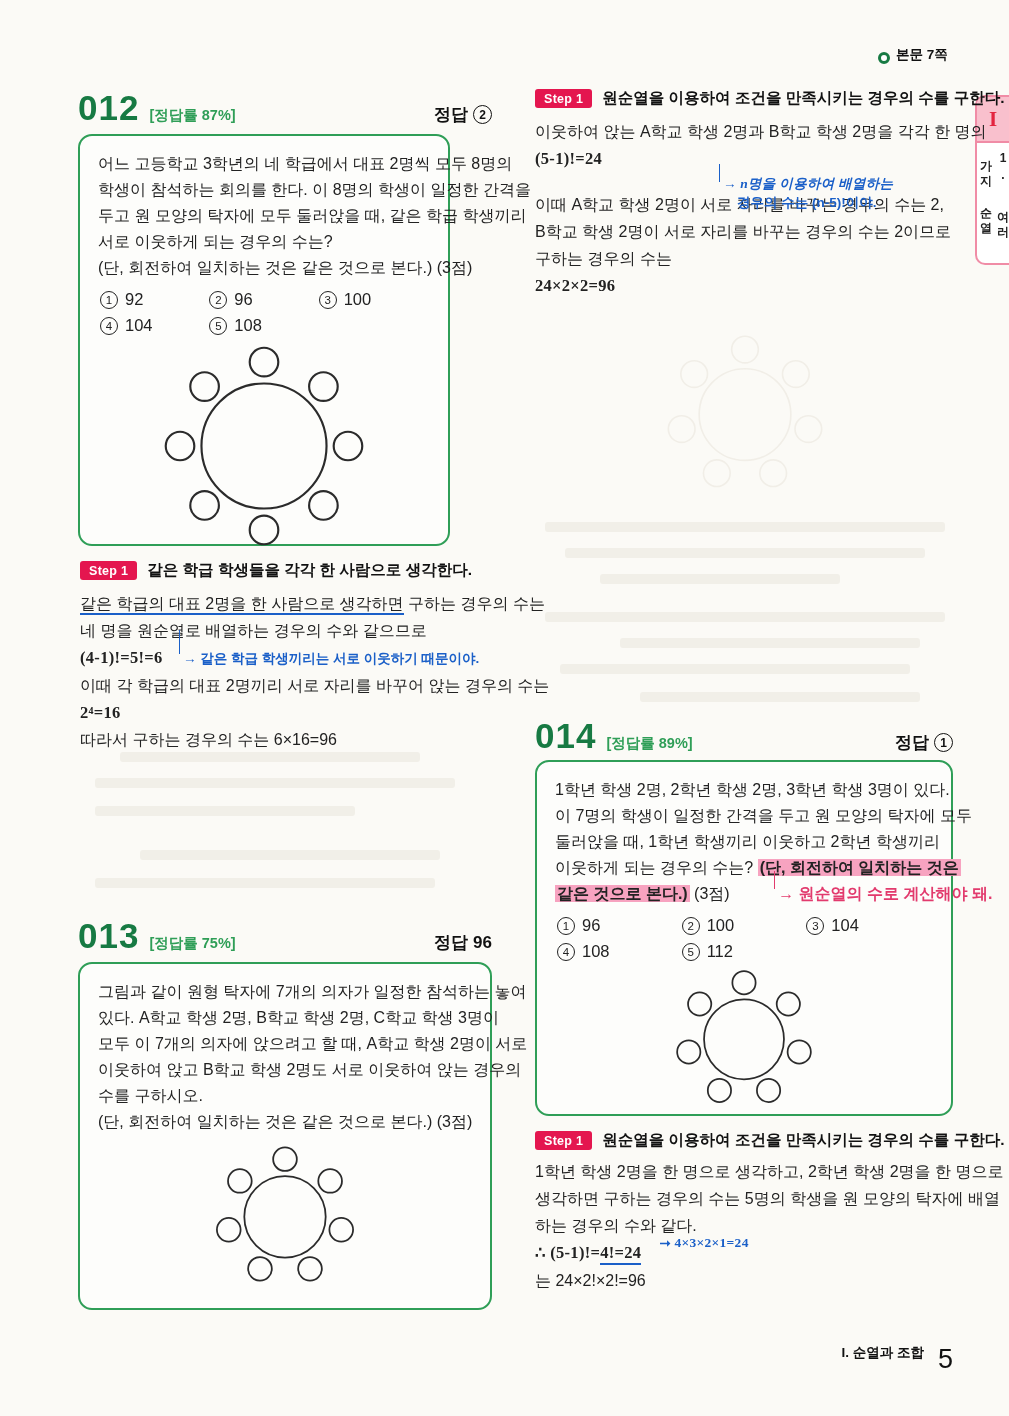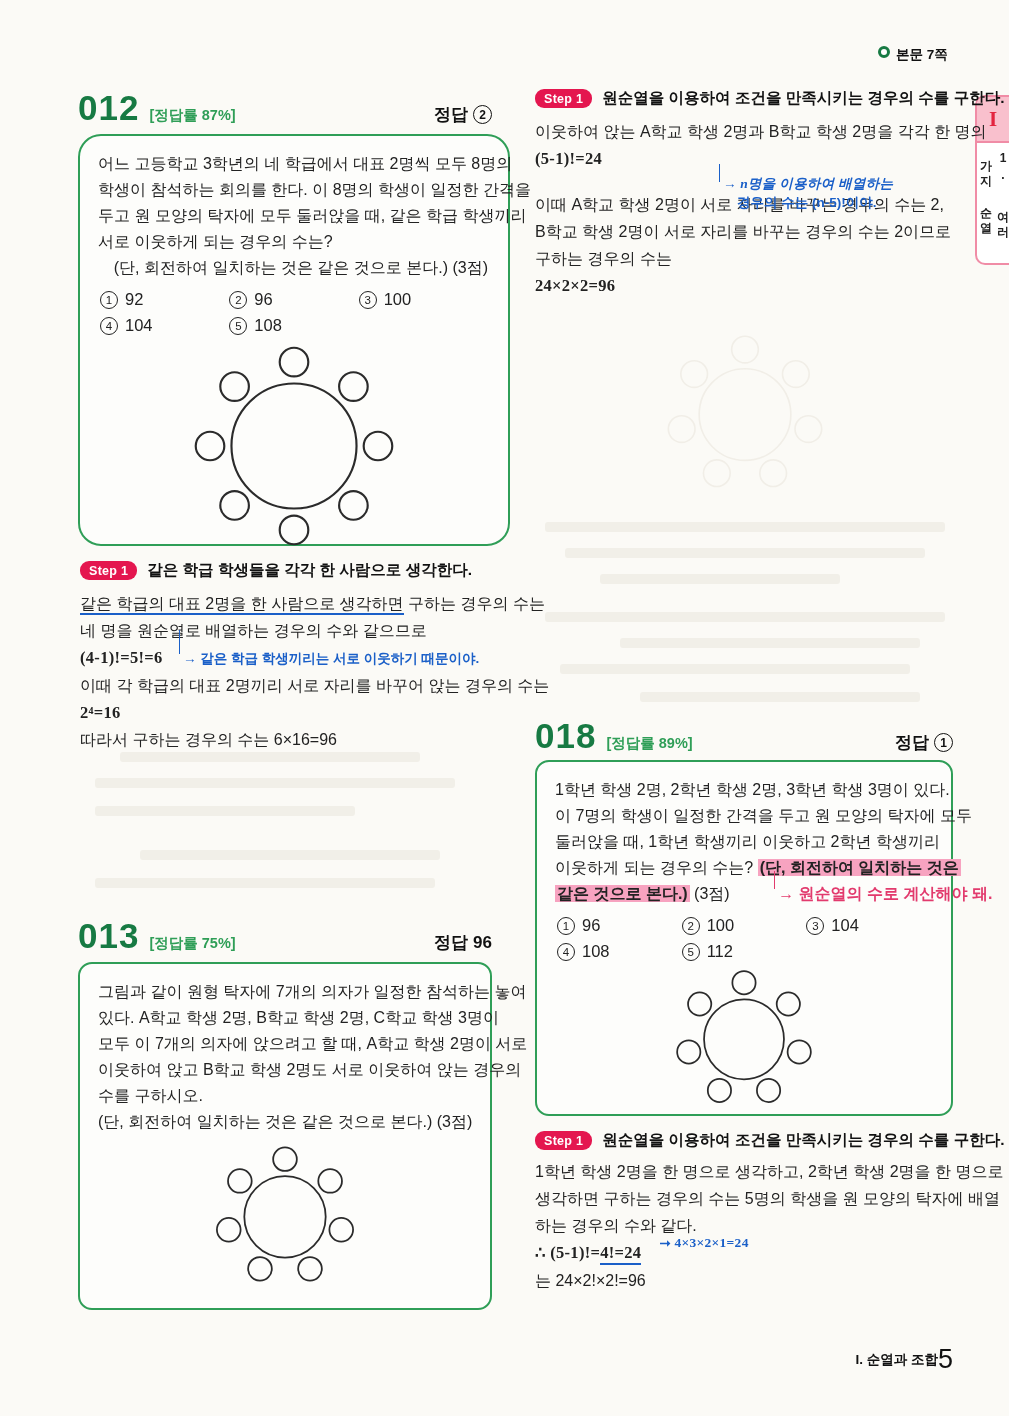"본문 7쪽" .ref-label { align-items: flex-start -> flex-end }
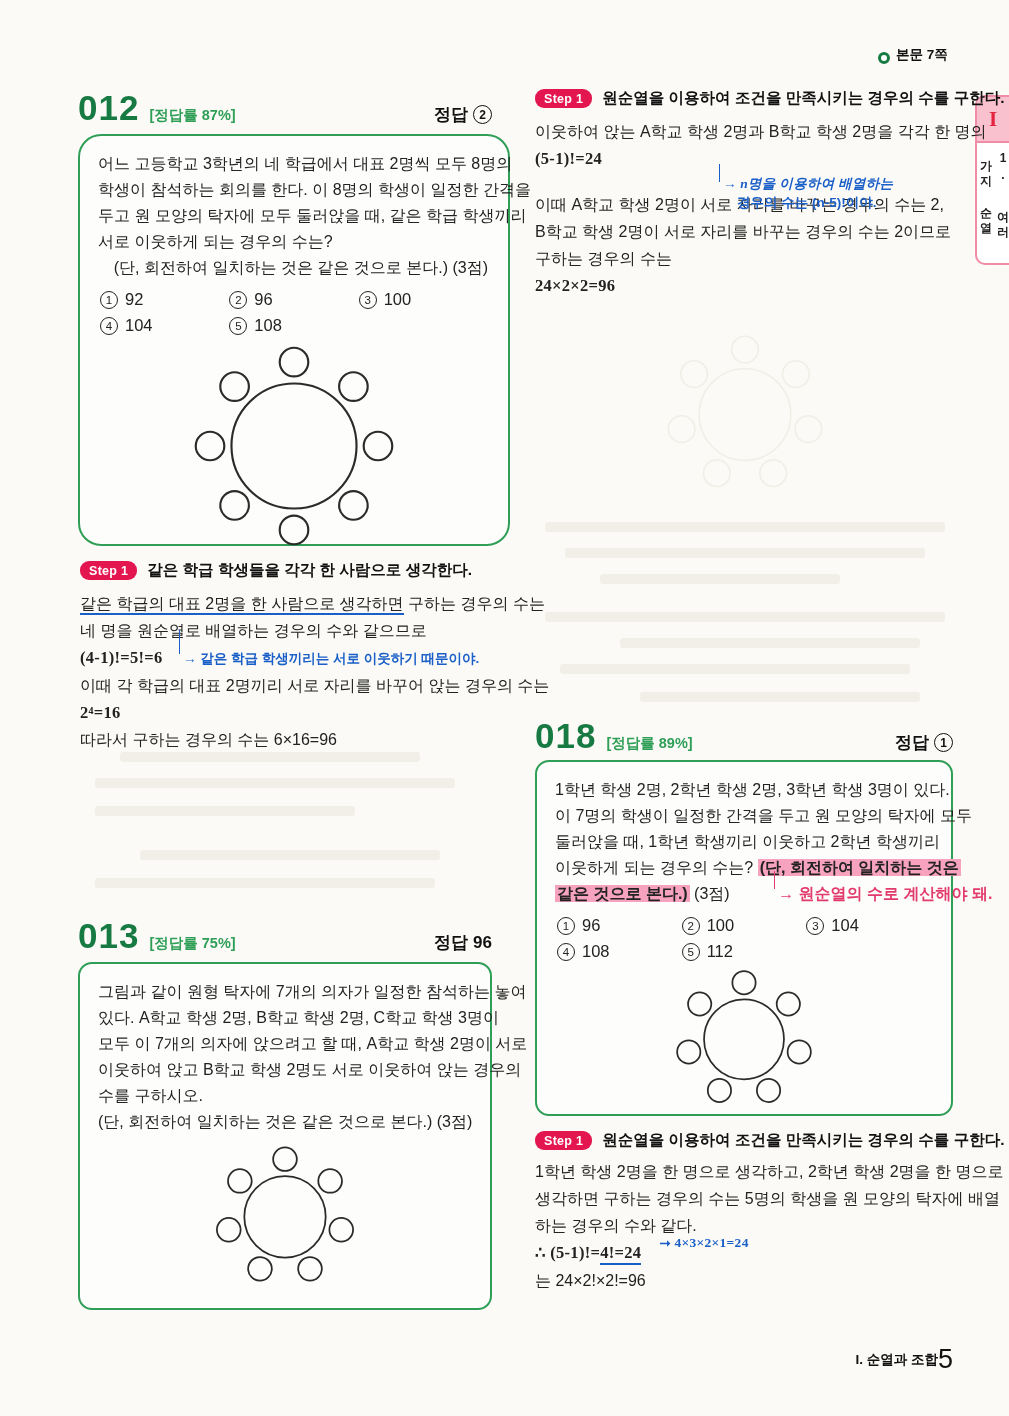"Step 1" .step-badge { border-radius: 9px -> 3px }
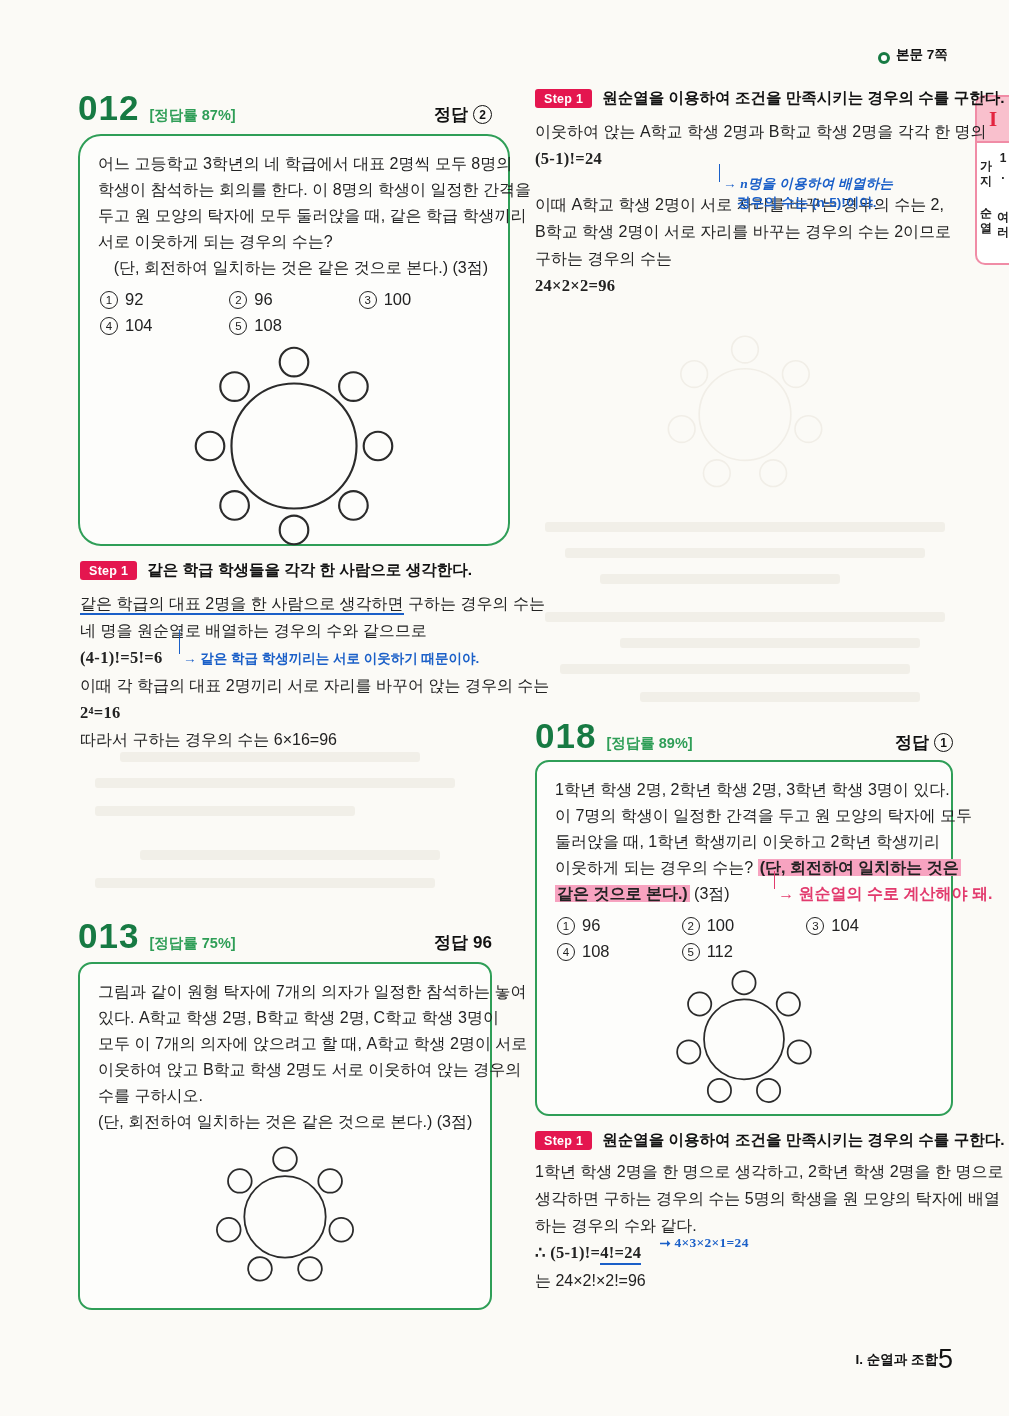"어느 고등학교 3학년의 네 학급에서" div.abs { border-radius: 23px -> none; width: 432px -> 372px }
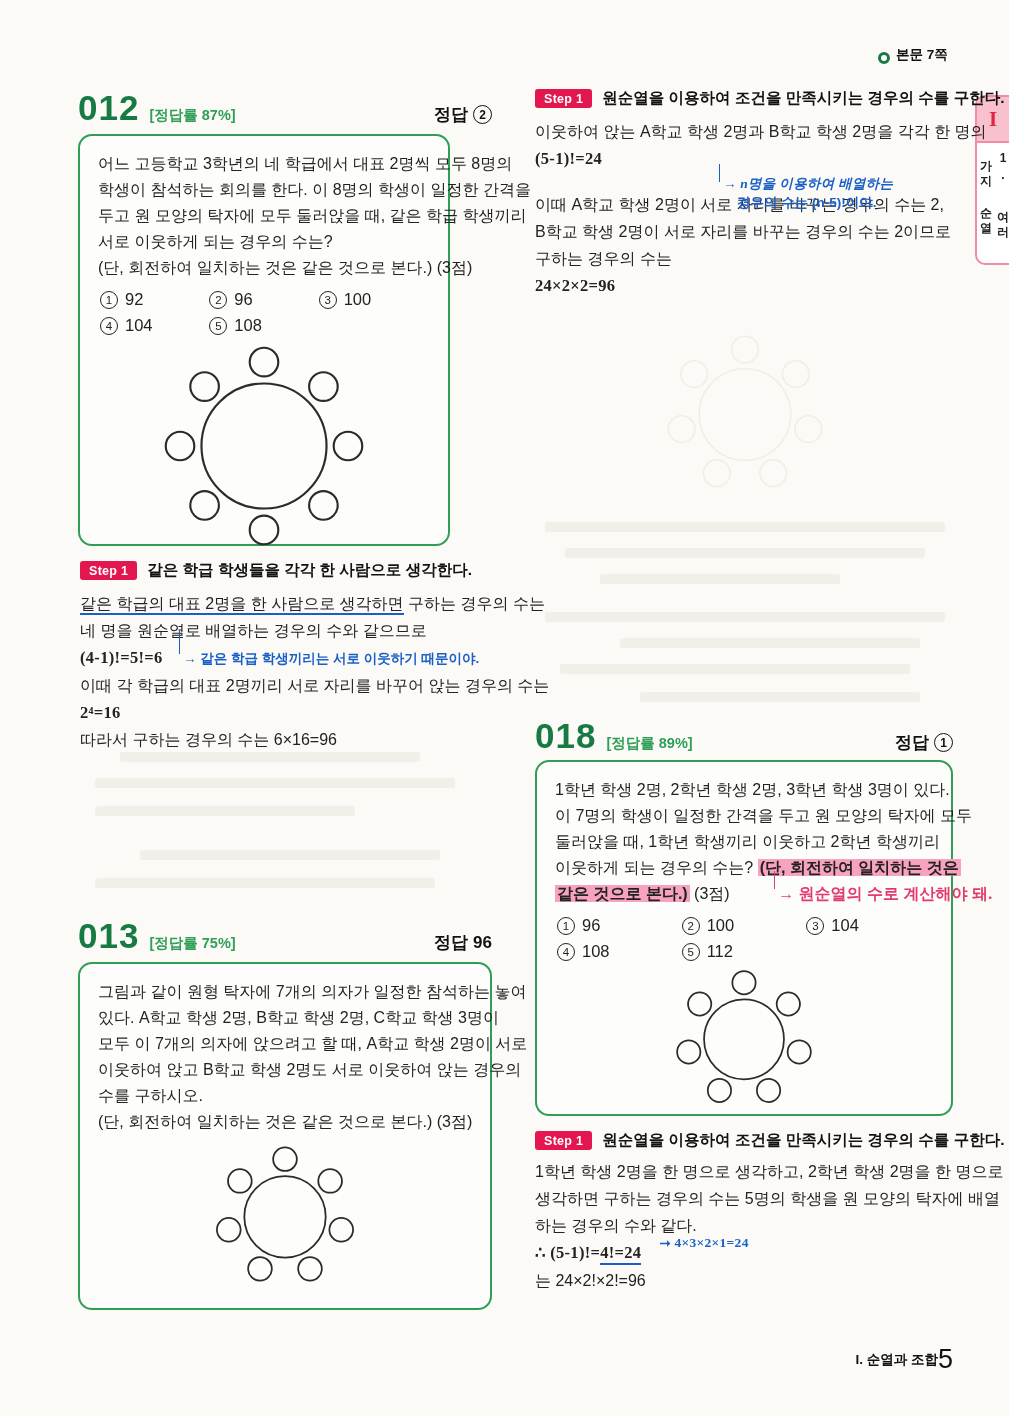"018" span.prob-num { text: 018 -> 014 }
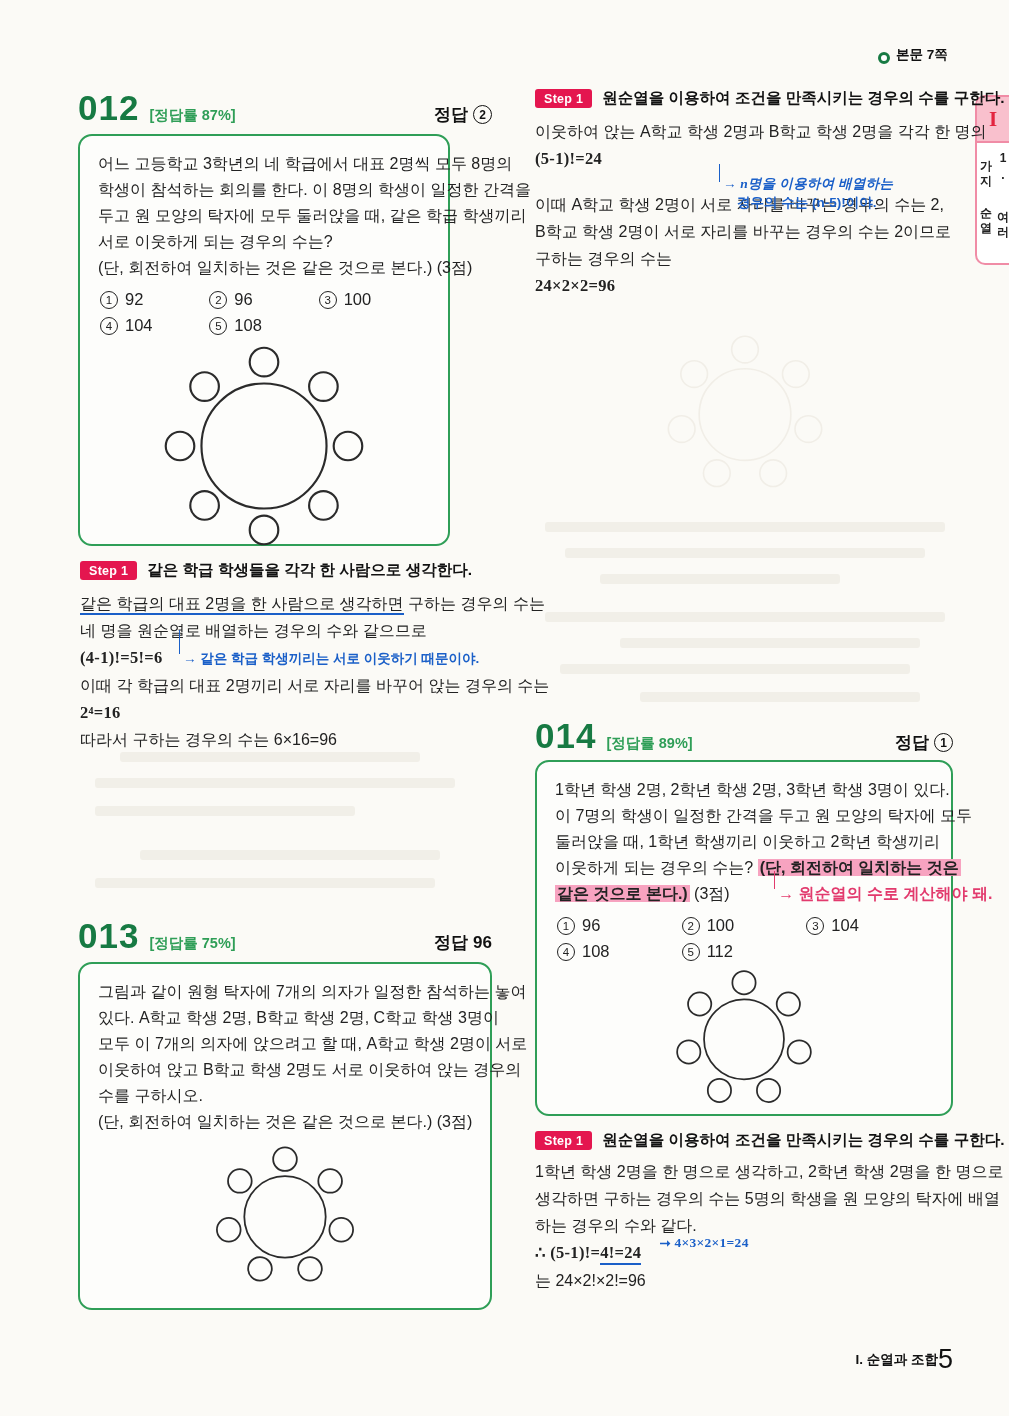"I. 순열과 조합" .footer { align-items: center -> flex-start; gap: none -> 14px }
